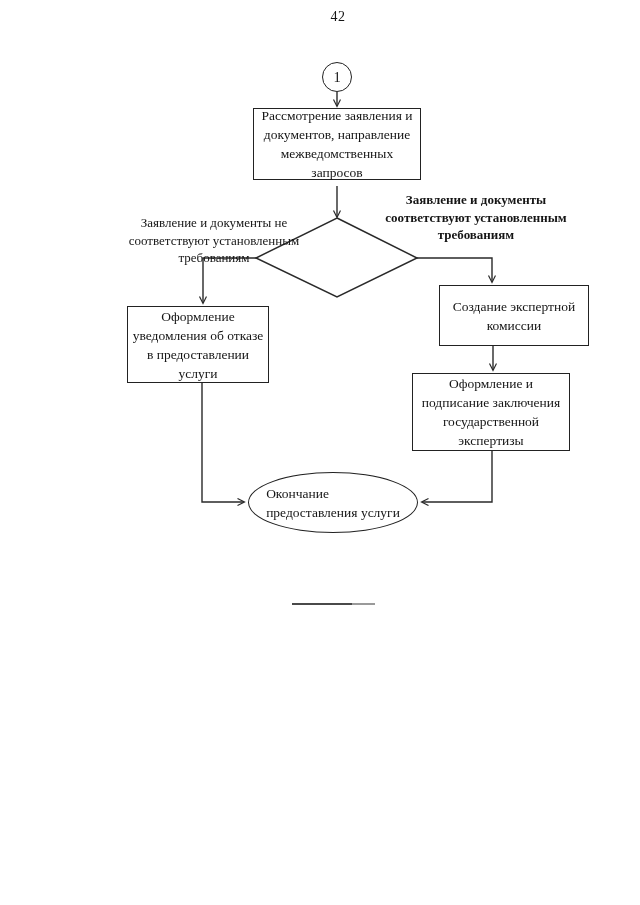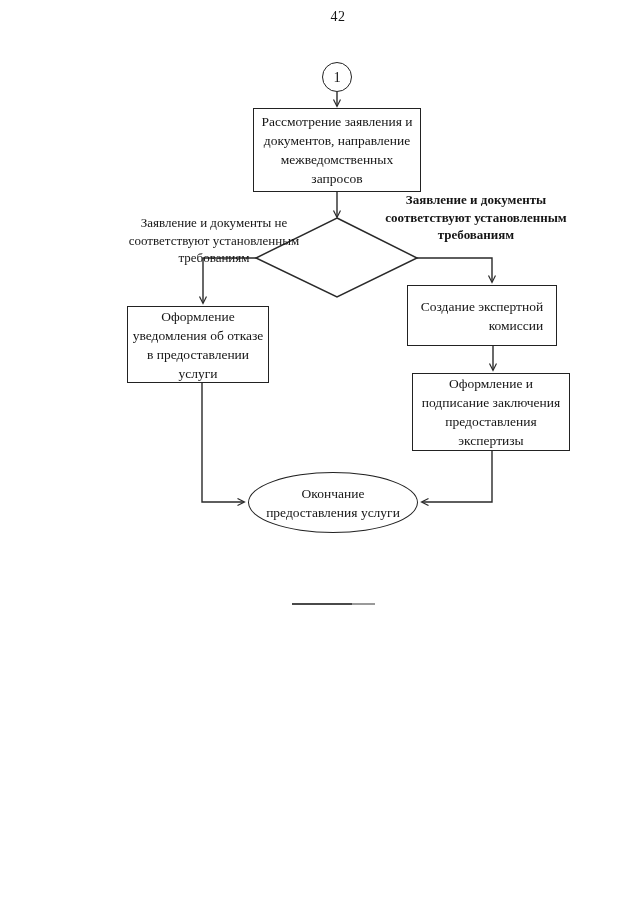"Рассмотрение заявления и" .box-review { height: 84px -> 72px }
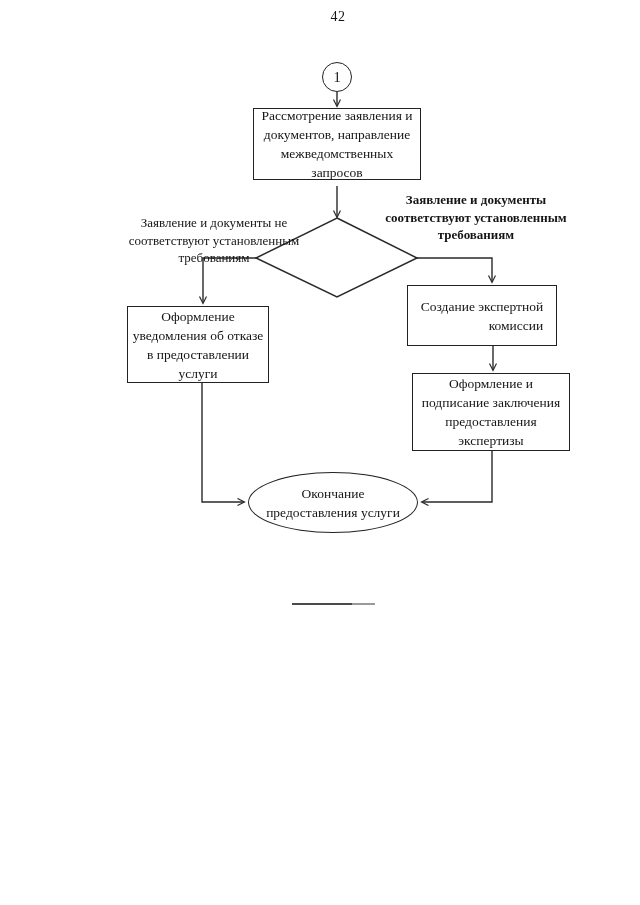"Создание экспертной" .box-commission { left: 407px -> 439px; text-align: right -> none }
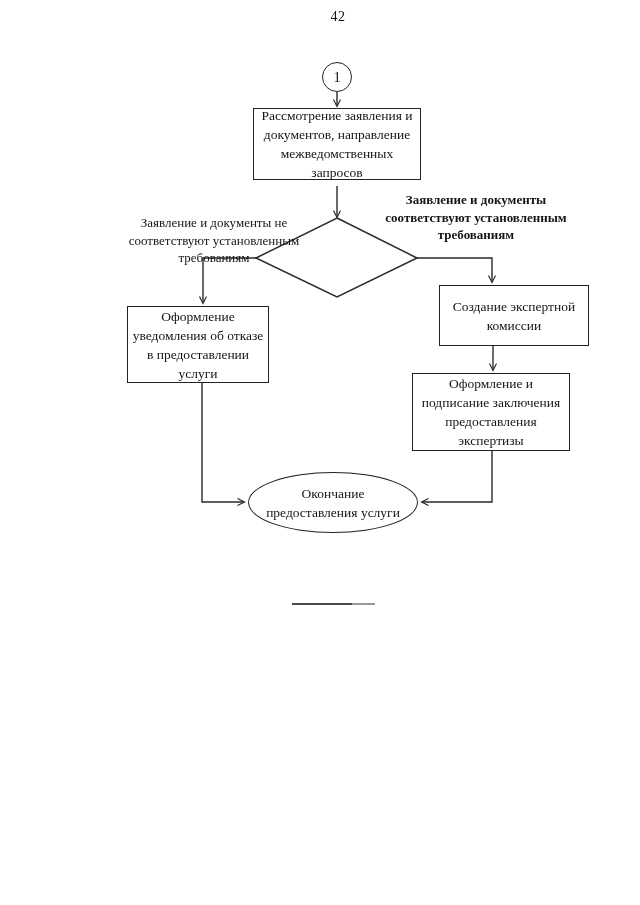"Оформление и" div.pbox { text: предоставления -> государственной }
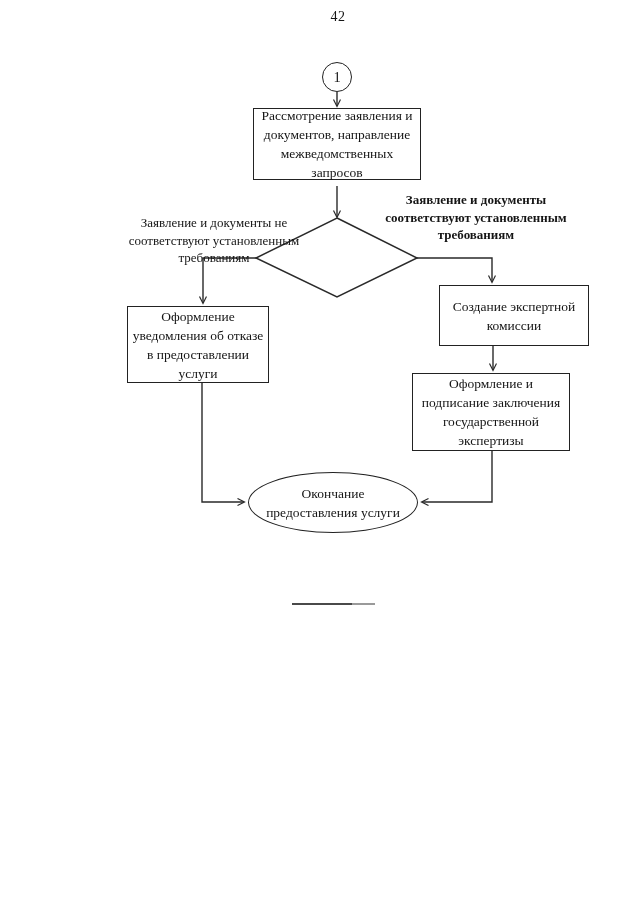"Окончание" .terminator { text-align: center -> left }
